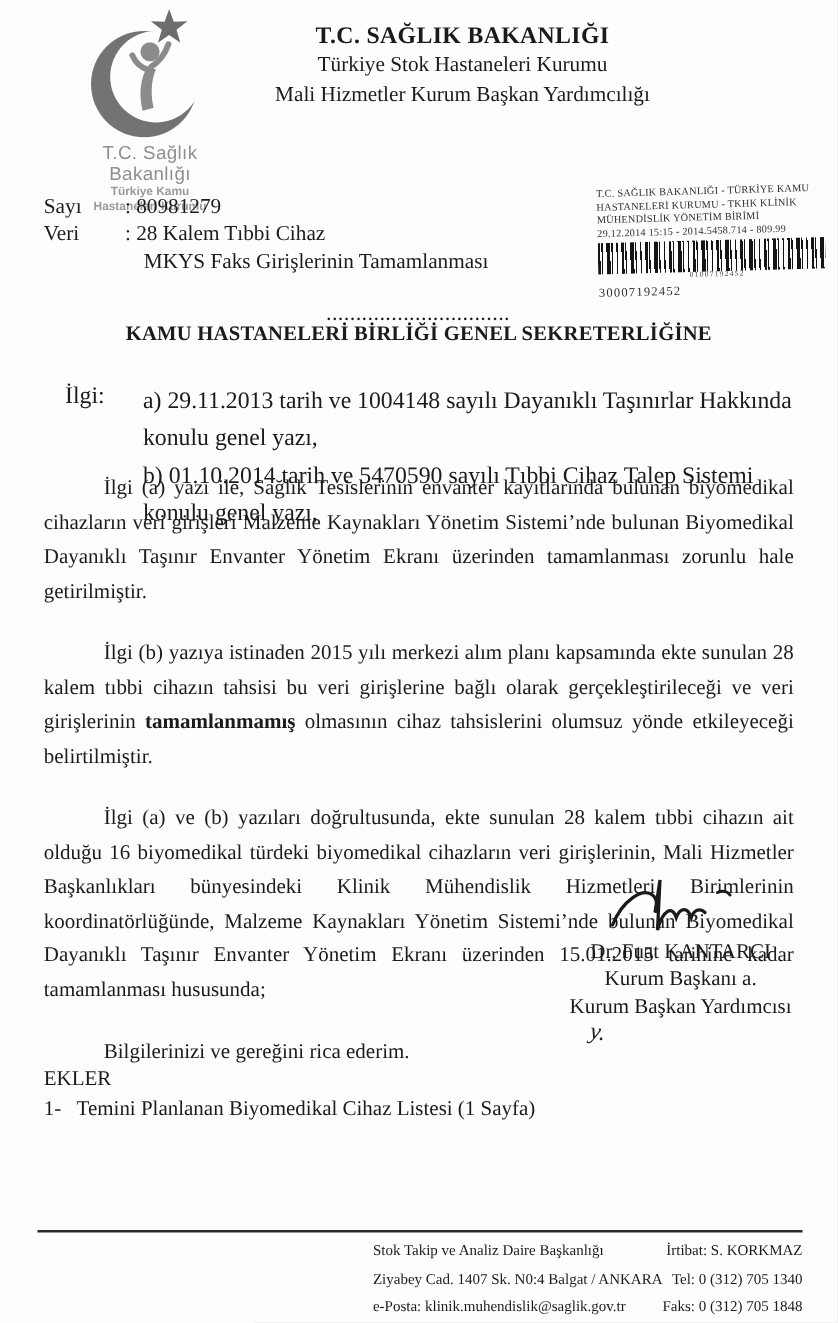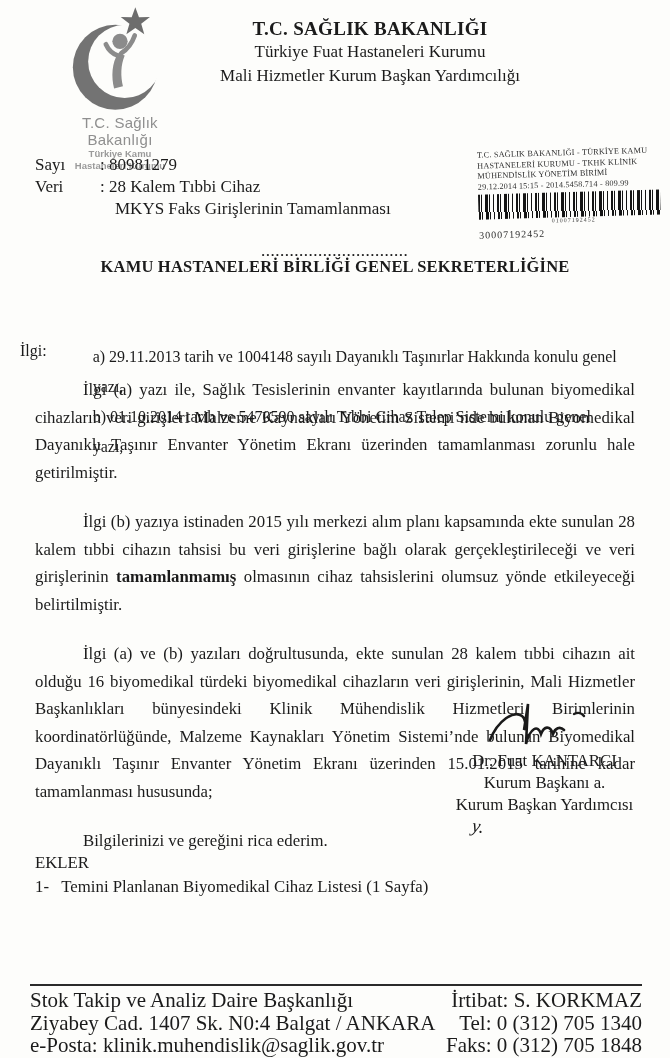"Türkiye Fuat Hastaneleri Kurumu" div.header-line { text: Fuat -> Stok }
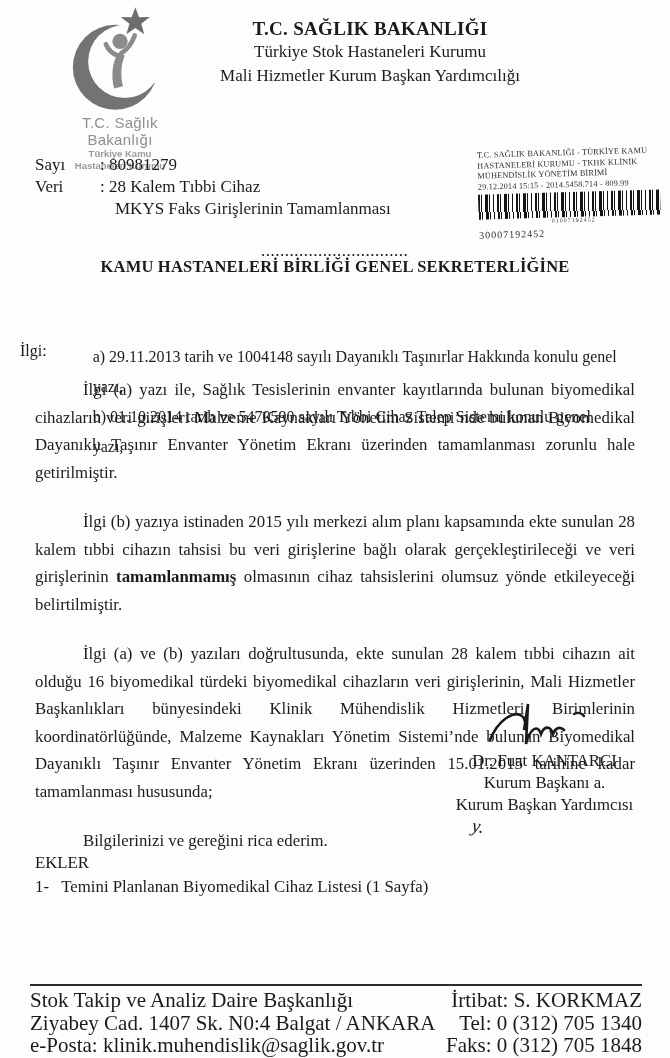"İlgi:" .ilgi { font-size: 16px -> 19px; left: 20px -> 52px; margin-top: 36px -> none }
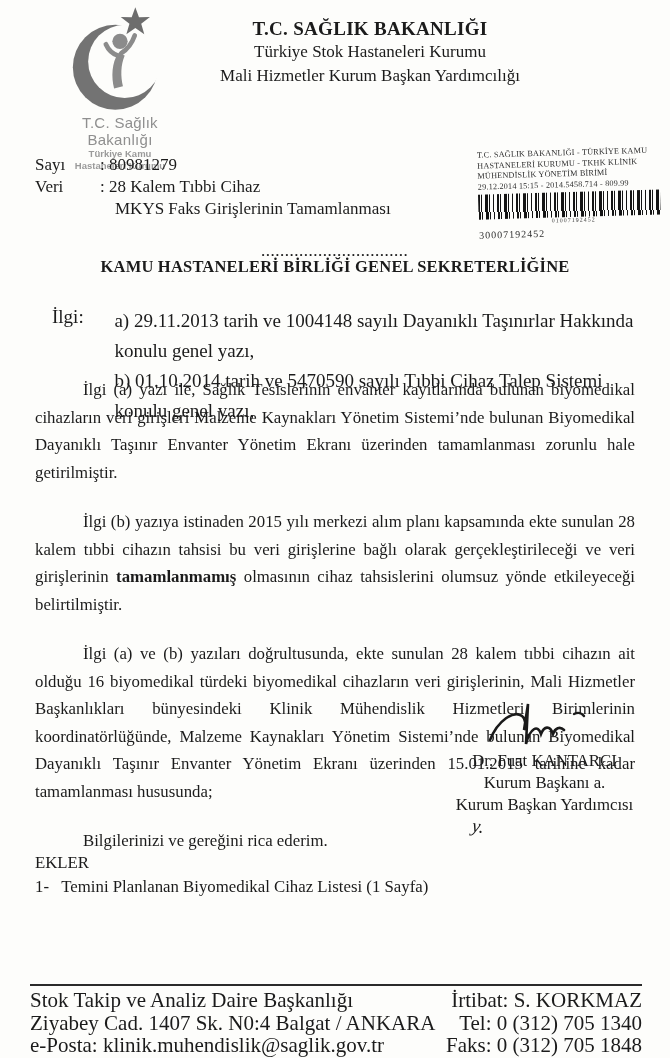"Stok Takip ve Analiz Daire" .footer { font-size: 21px -> 12px; justify-content: space-between -> flex-end }
